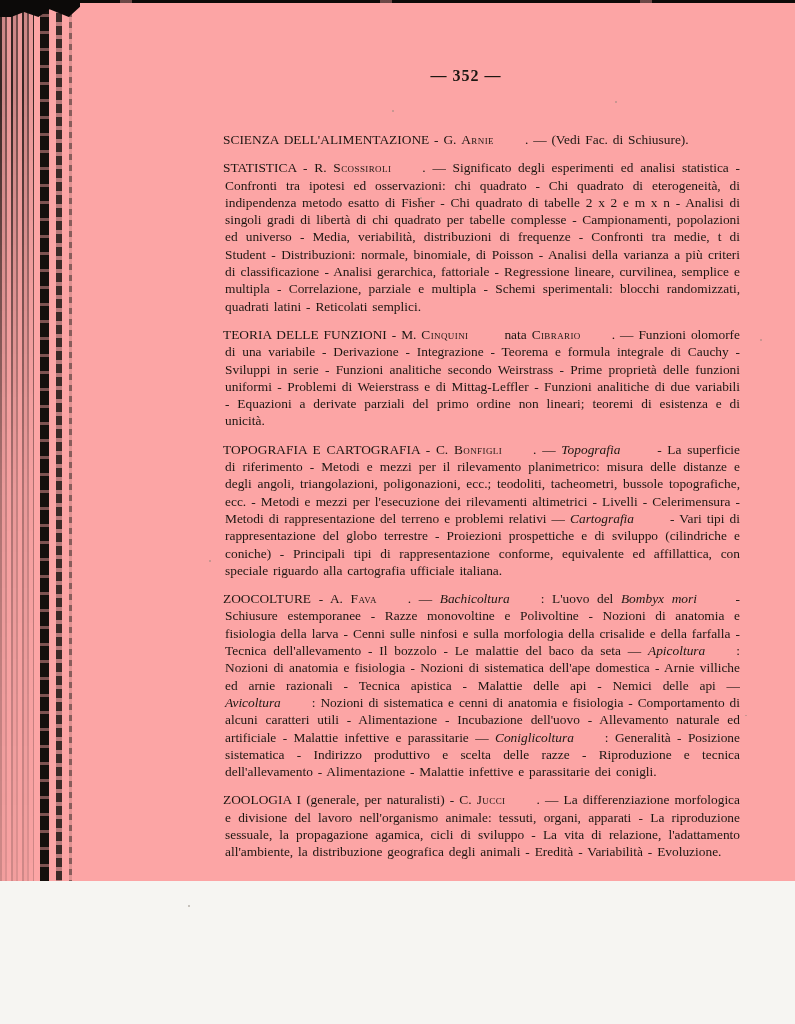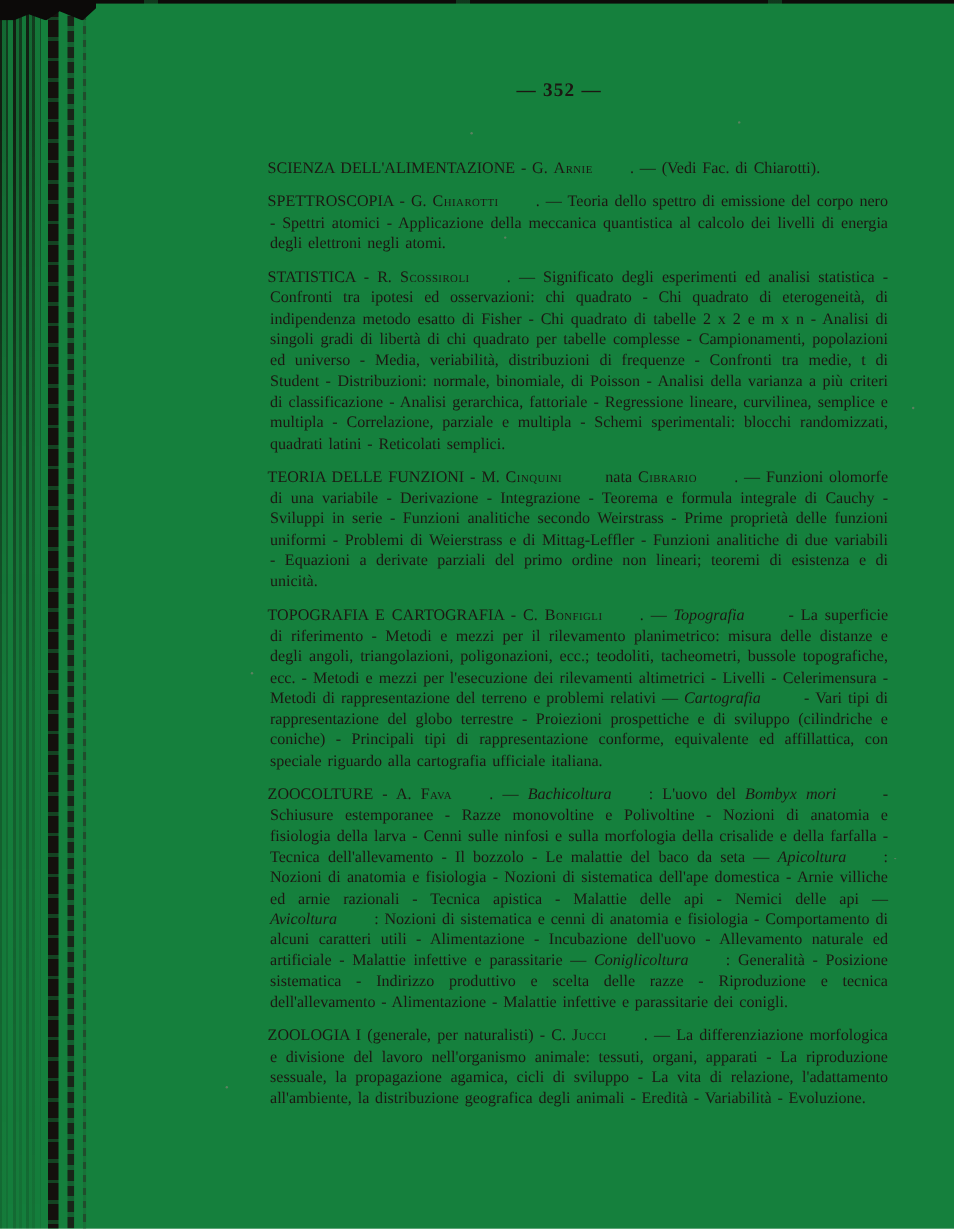"— 352 —" .page { background: #15803d -> #fca5a5; height: 1024px -> 881px }
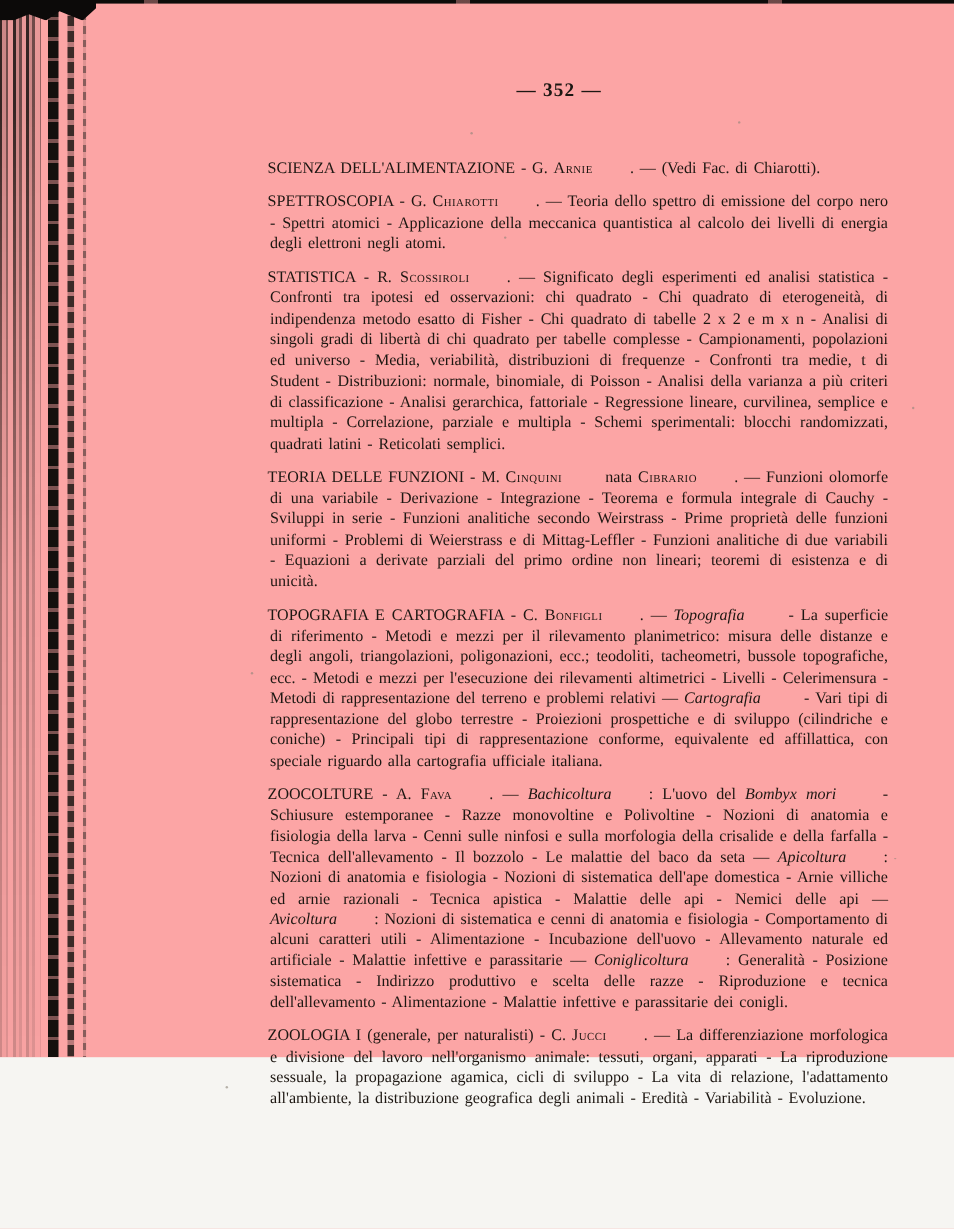". — (Vedi Fac. di" span.seg-n { text: Chiarotti -> Schiusure }
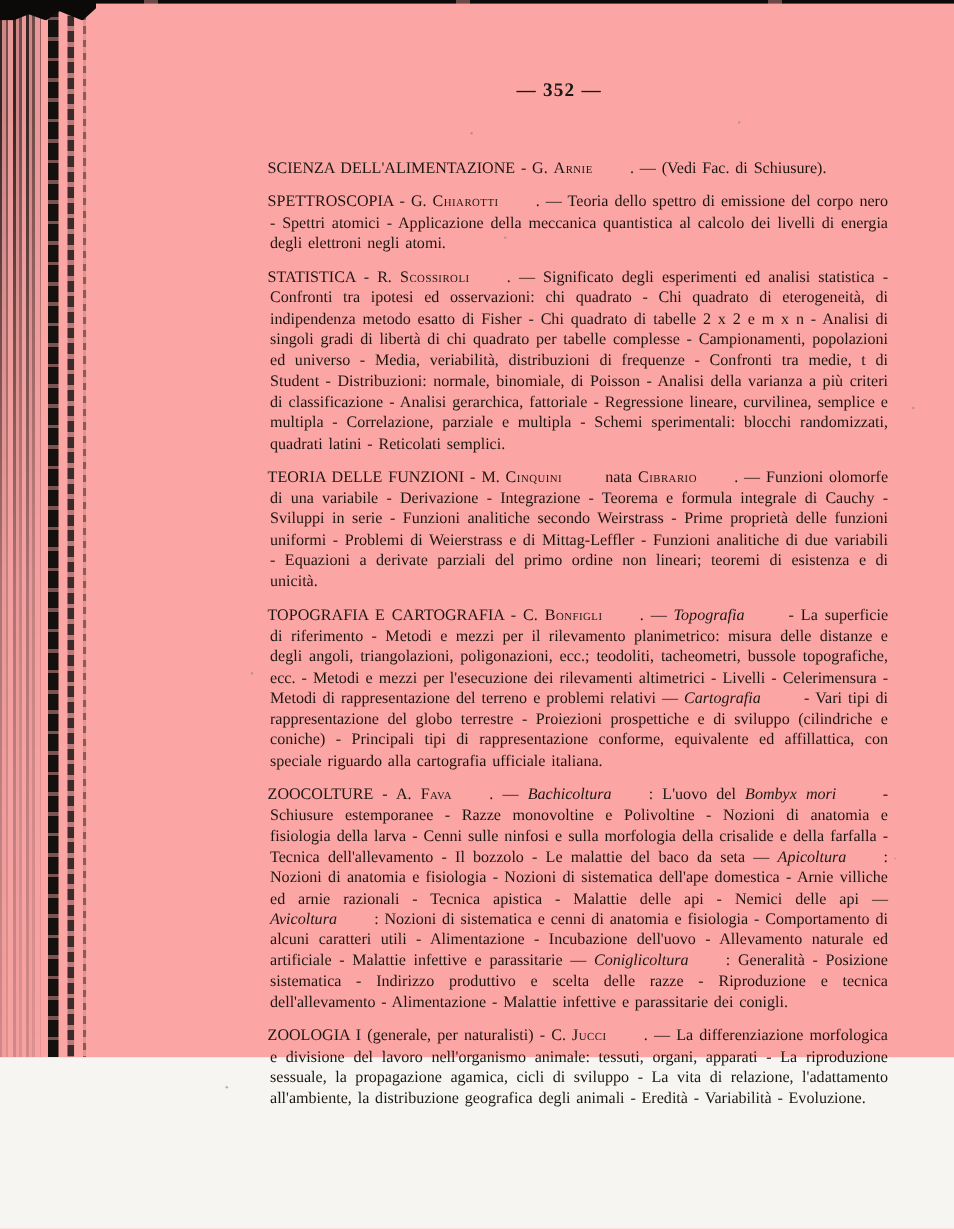"SPETTROSCOPIA - G. Chiarotti ." p.entry { html: <p><span>SPETTROSCOPIA - G. </span><span>Chiarotti</span><span>. — Teoria dello spettro di emissione del corpo nero - Spettri atomici - Applicazione della meccanica quantistica al calcolo dei livelli di energia degli elettroni negli atomi.</span></p> -> none }
